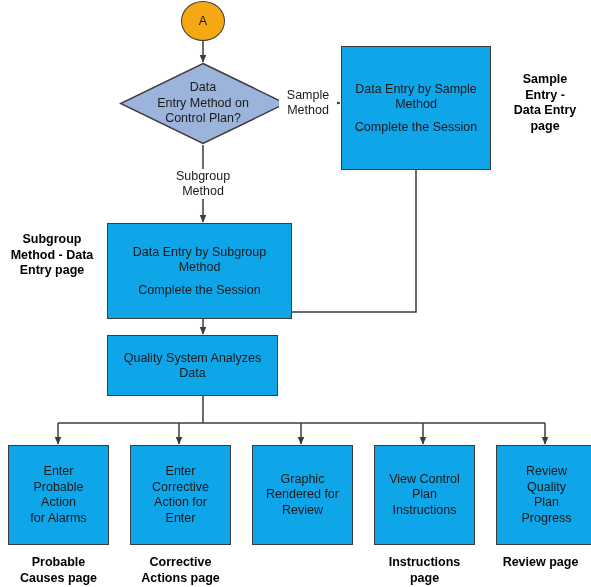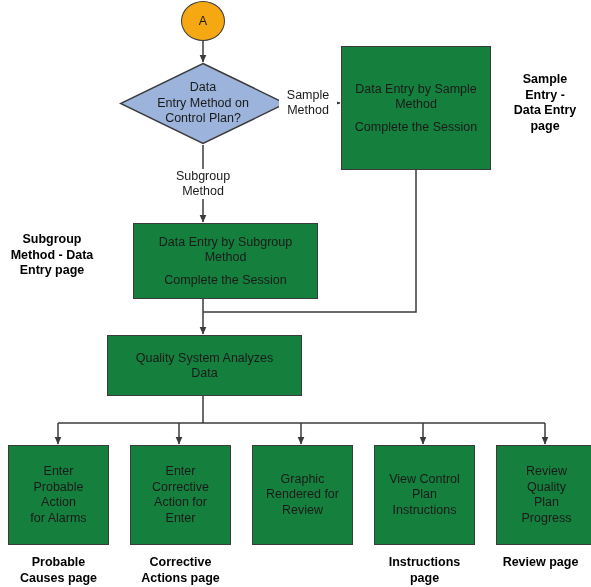"Data Entry by Sample" .proc { background: #15803d -> #0ea5e9 }
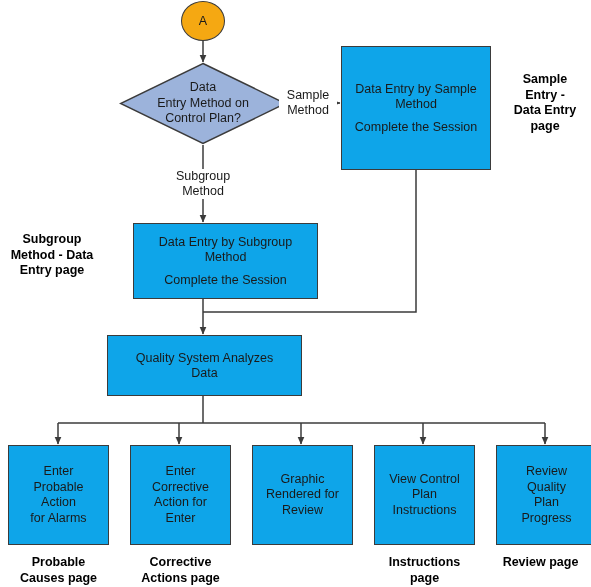"Data Entry by Subgroup" div.node { height: 76px -> 96px; margin-left: 26px -> none }
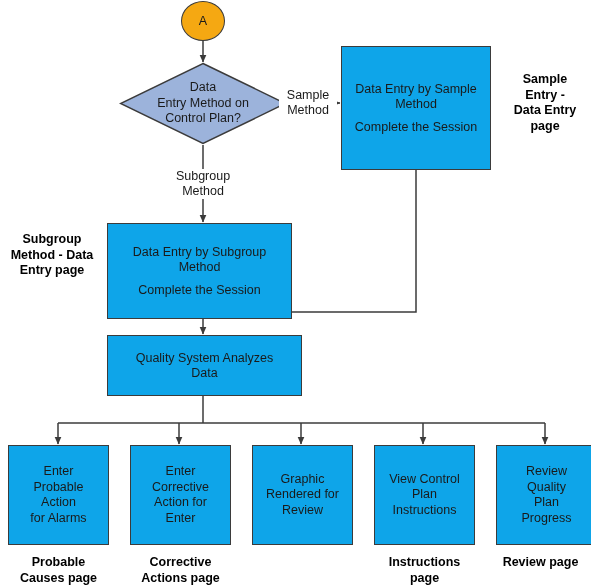"Quality System Analyzes" div.node { width: 195px -> 171px }
